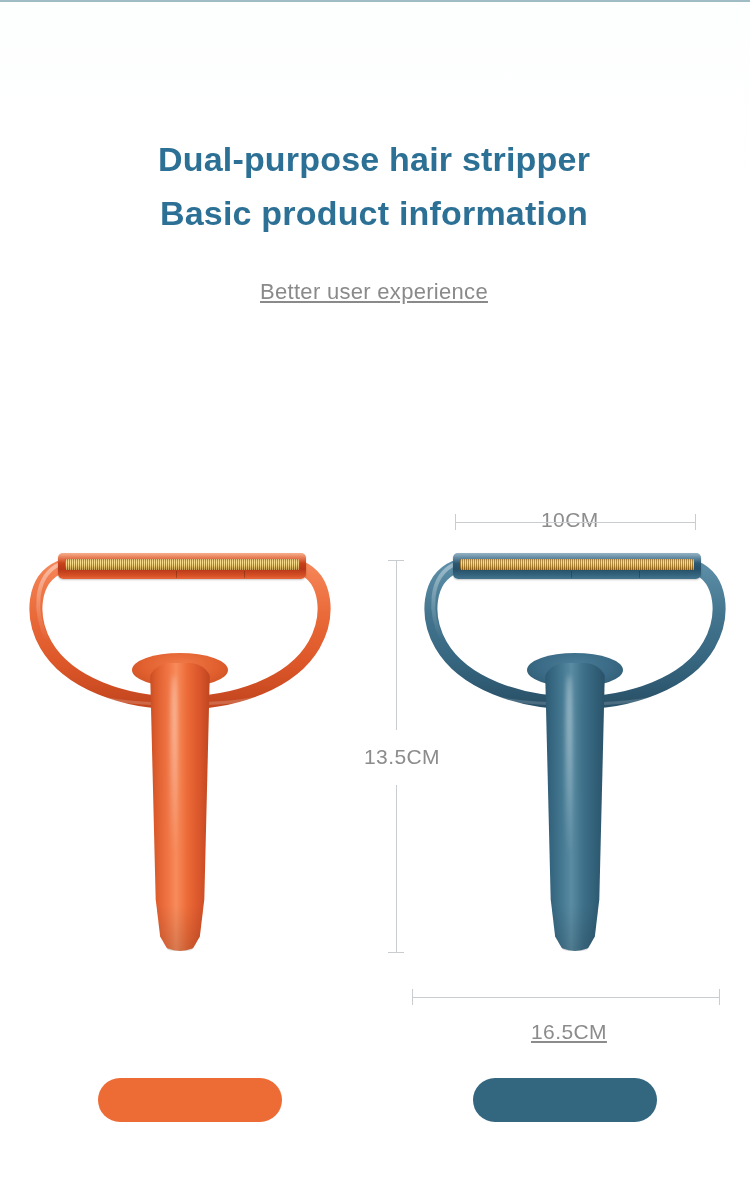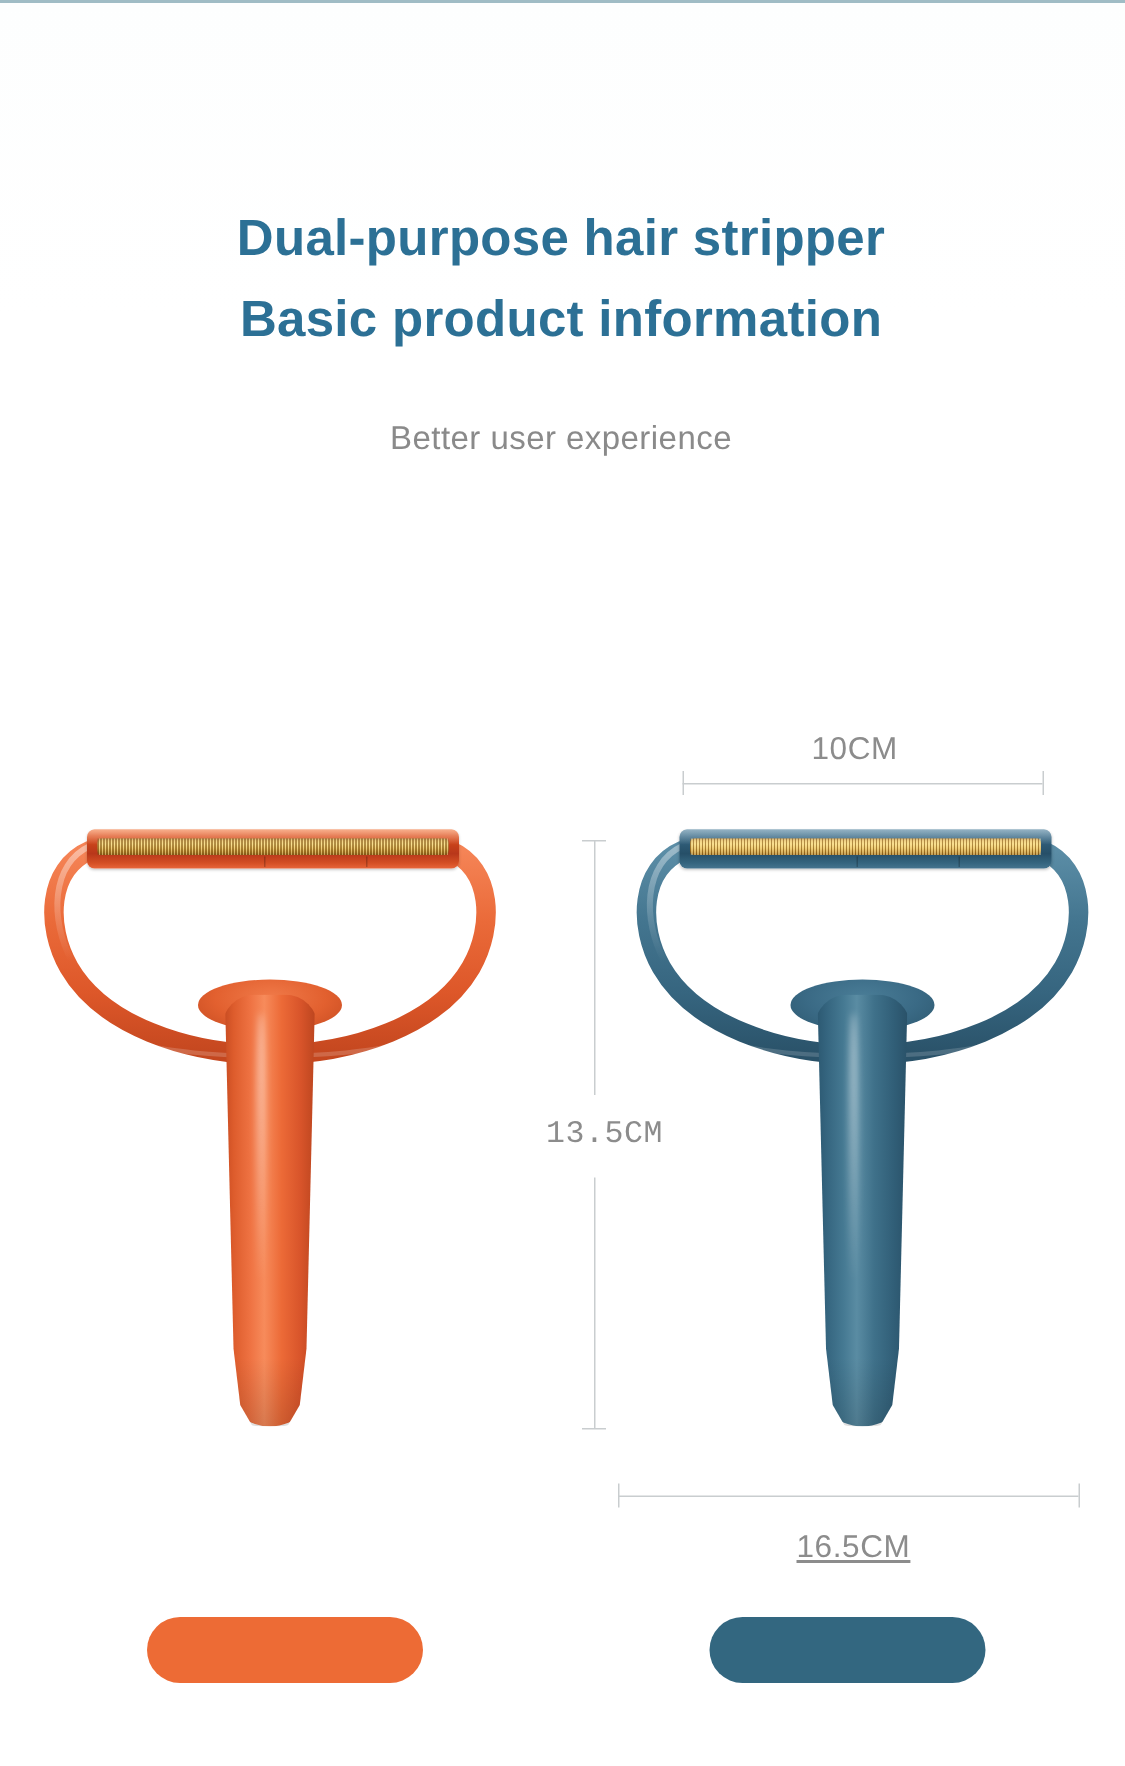"Better user experience" .subtitle { text-decoration: none -> underline }
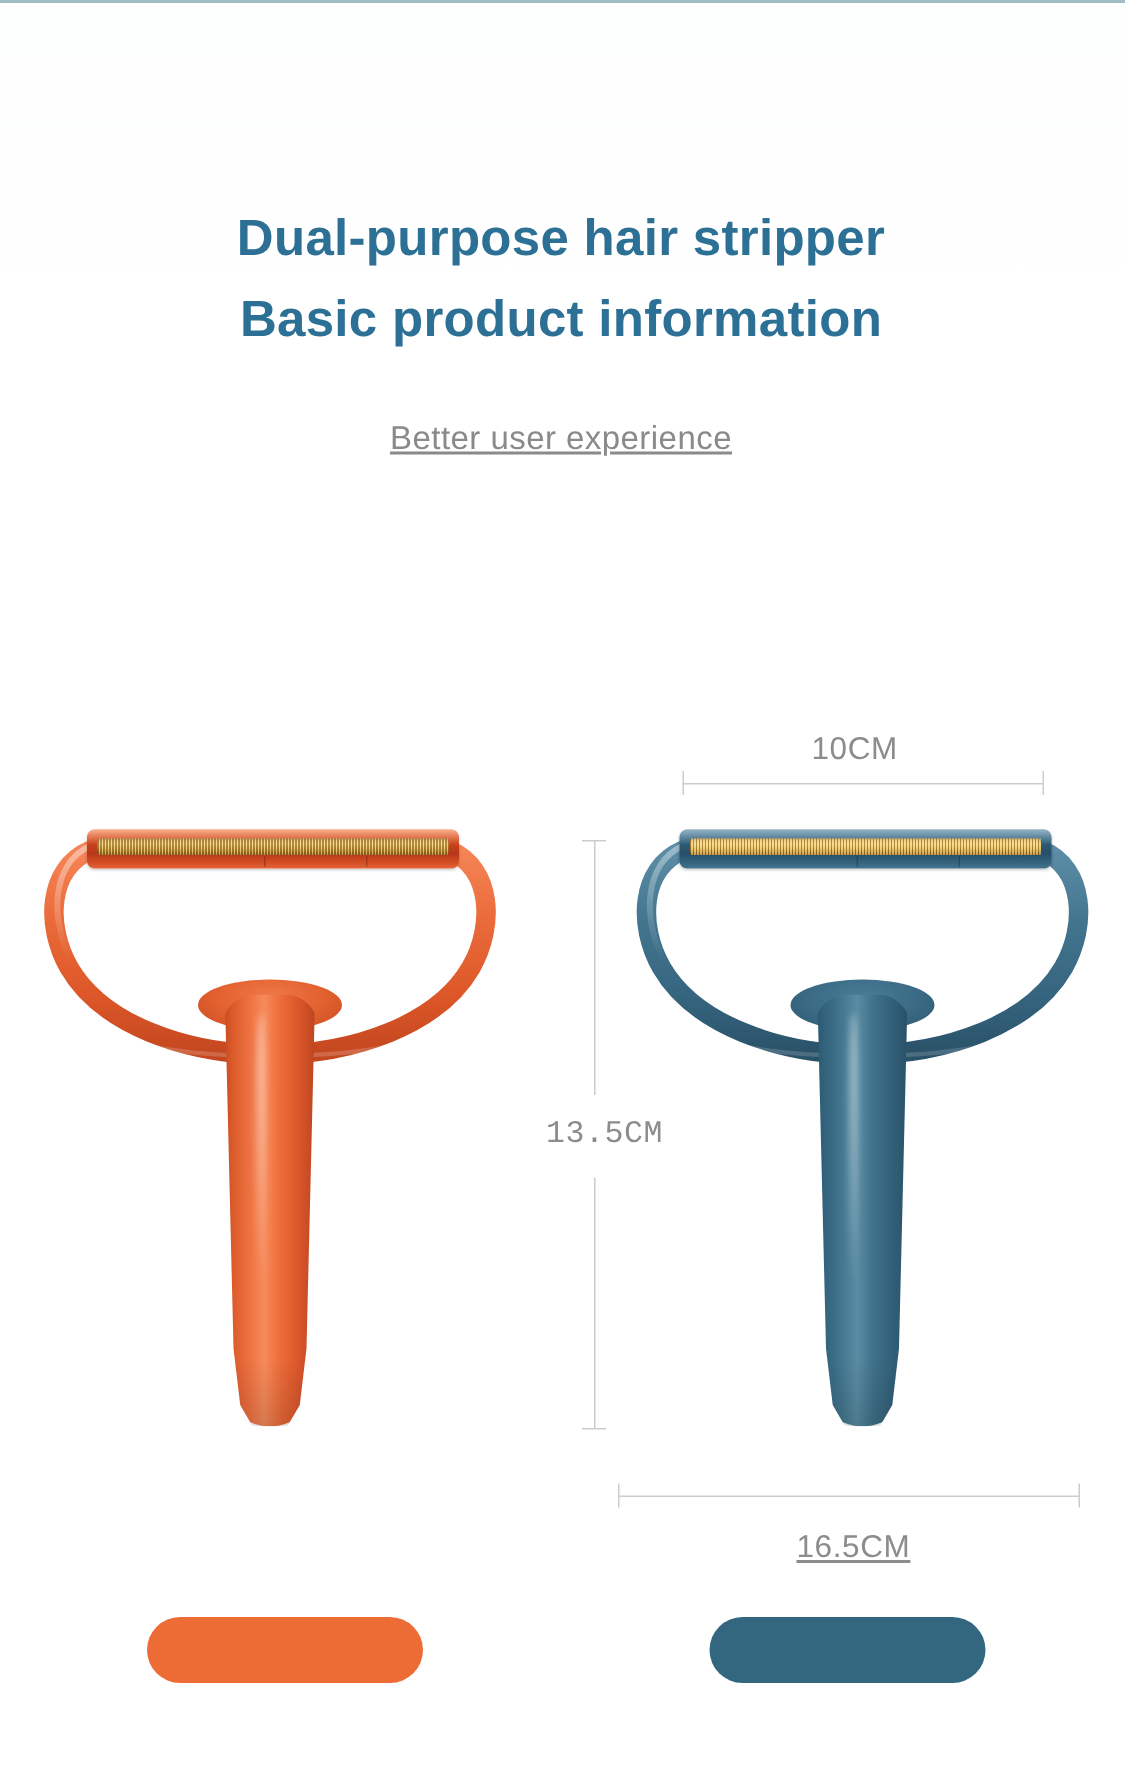"10CM" div.dim-label { top: 488px -> 508px }
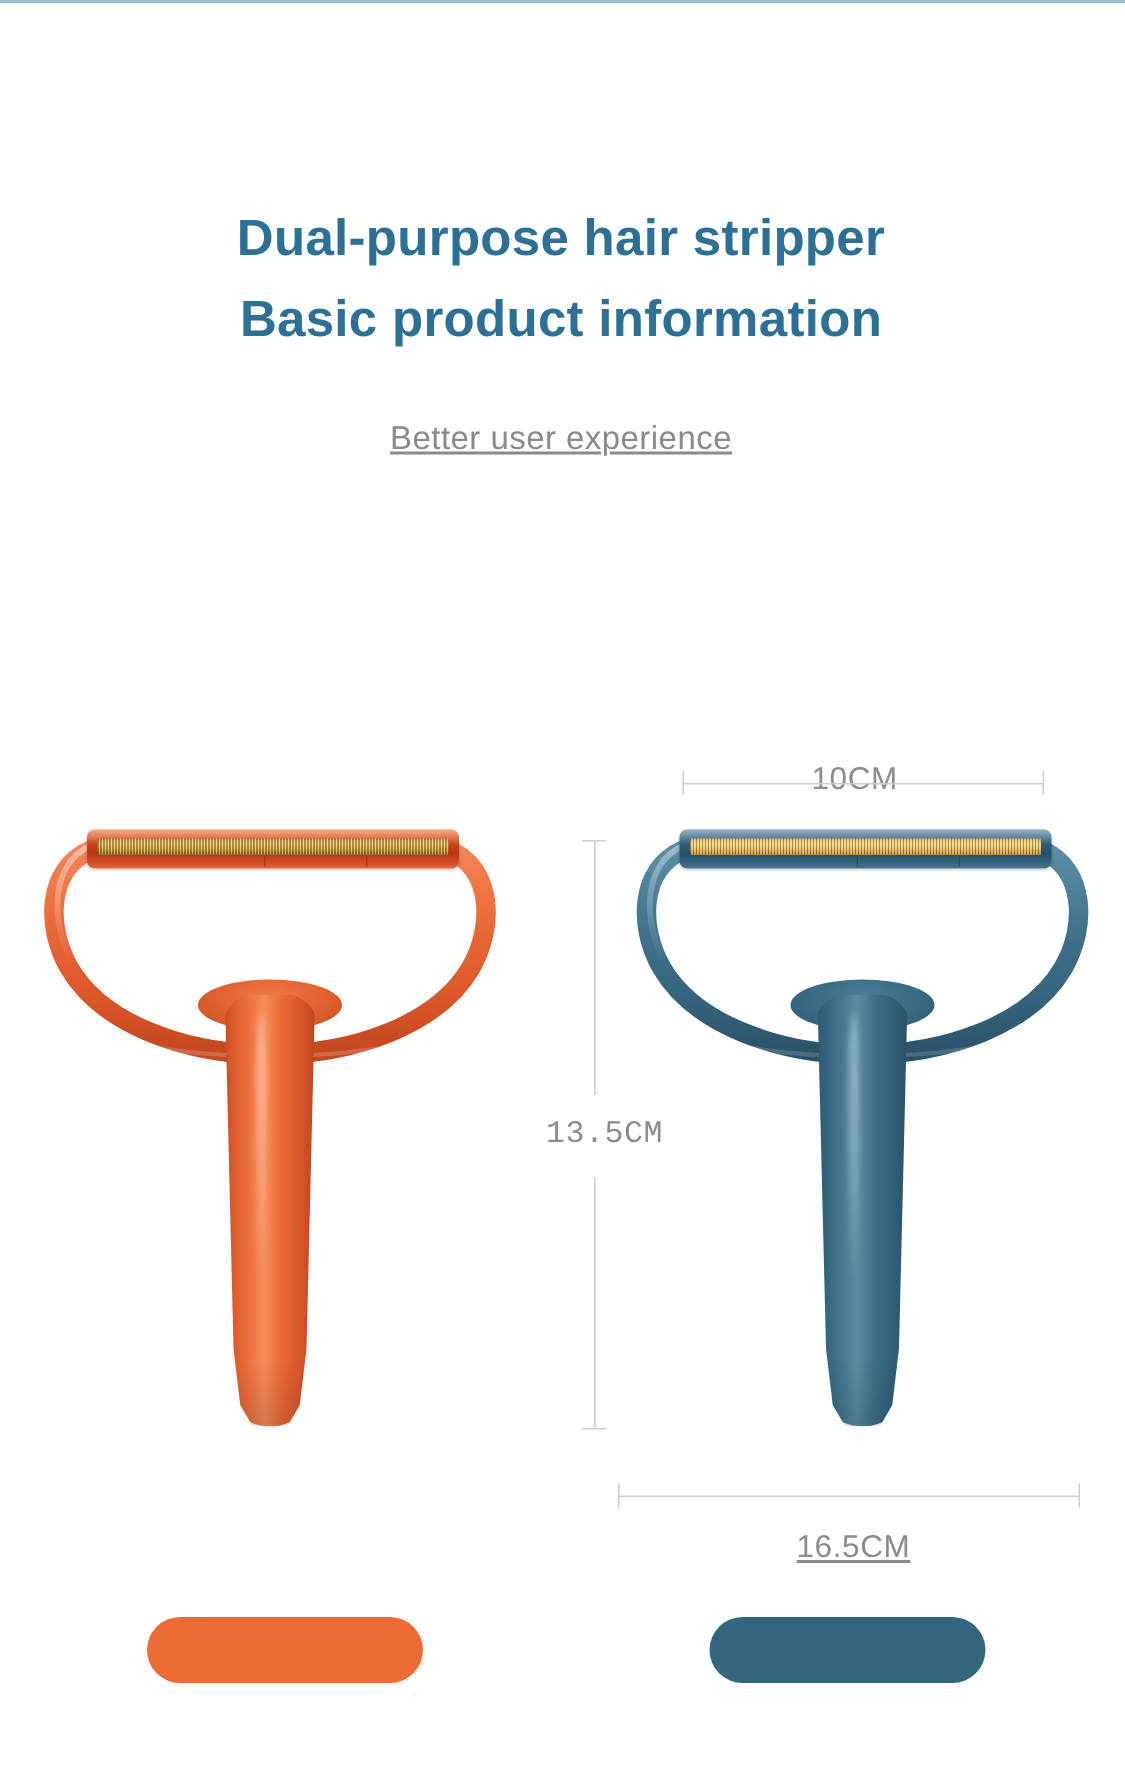"13.5CM" div.dim-label { font-family: Liberation Mono, monospace -> none }
